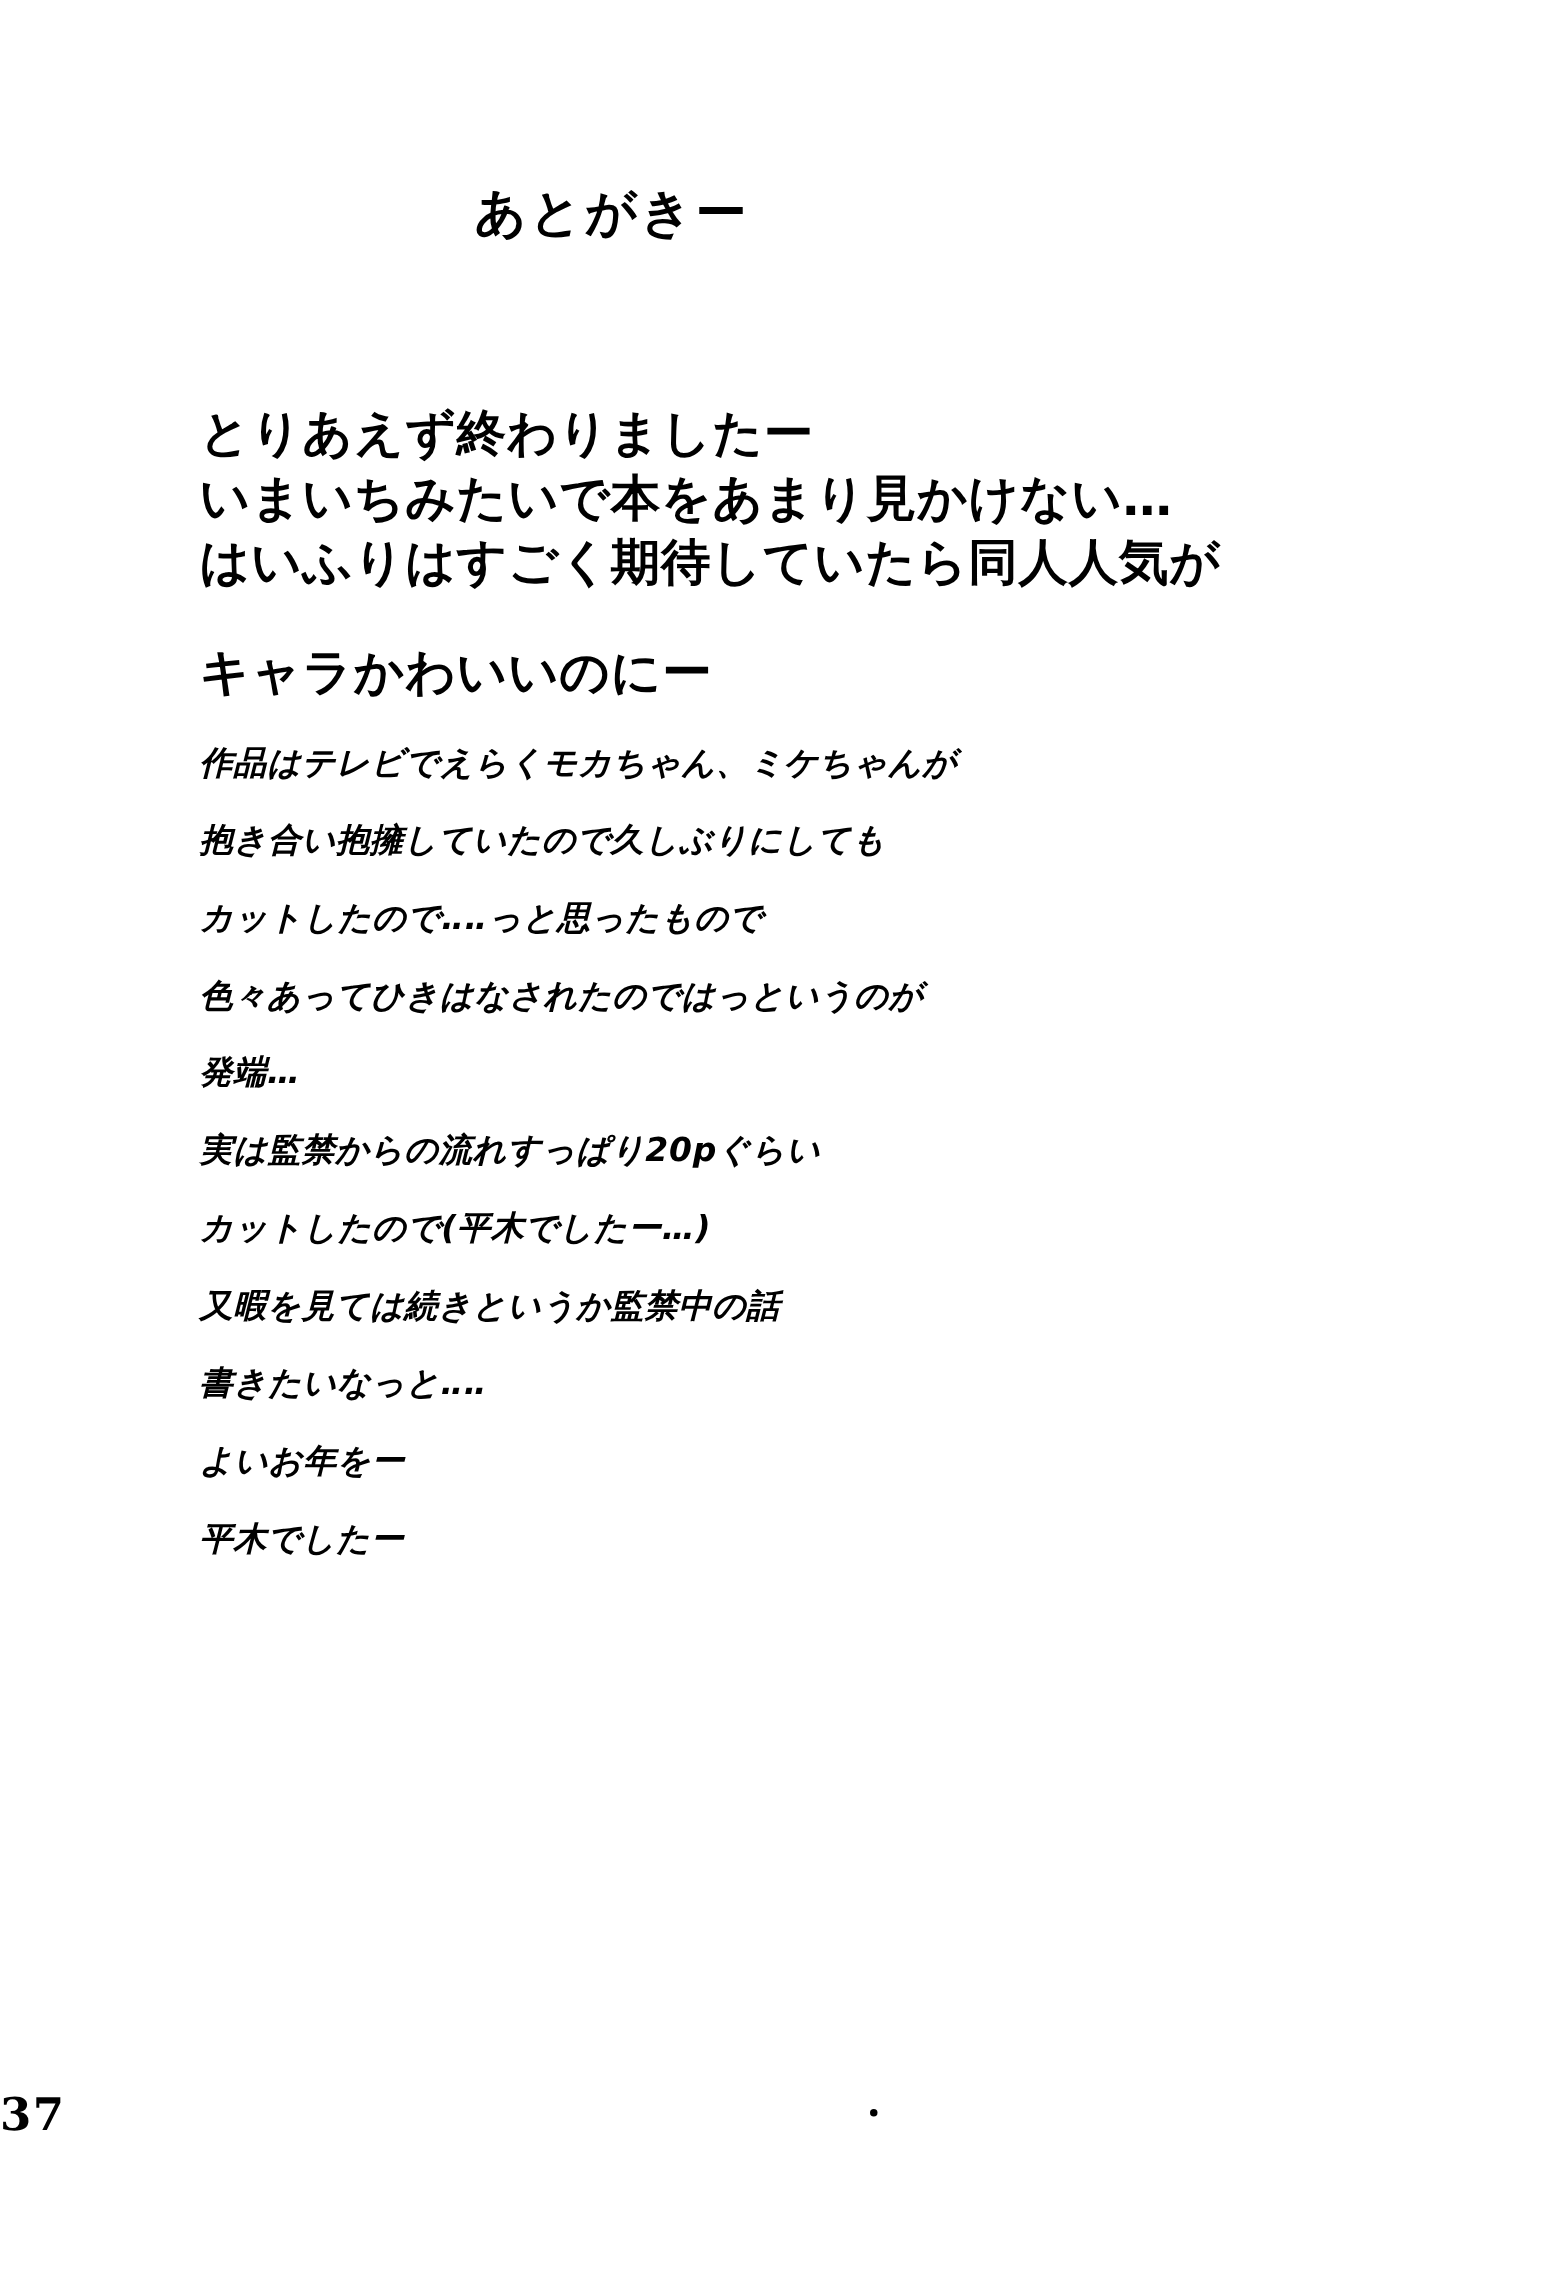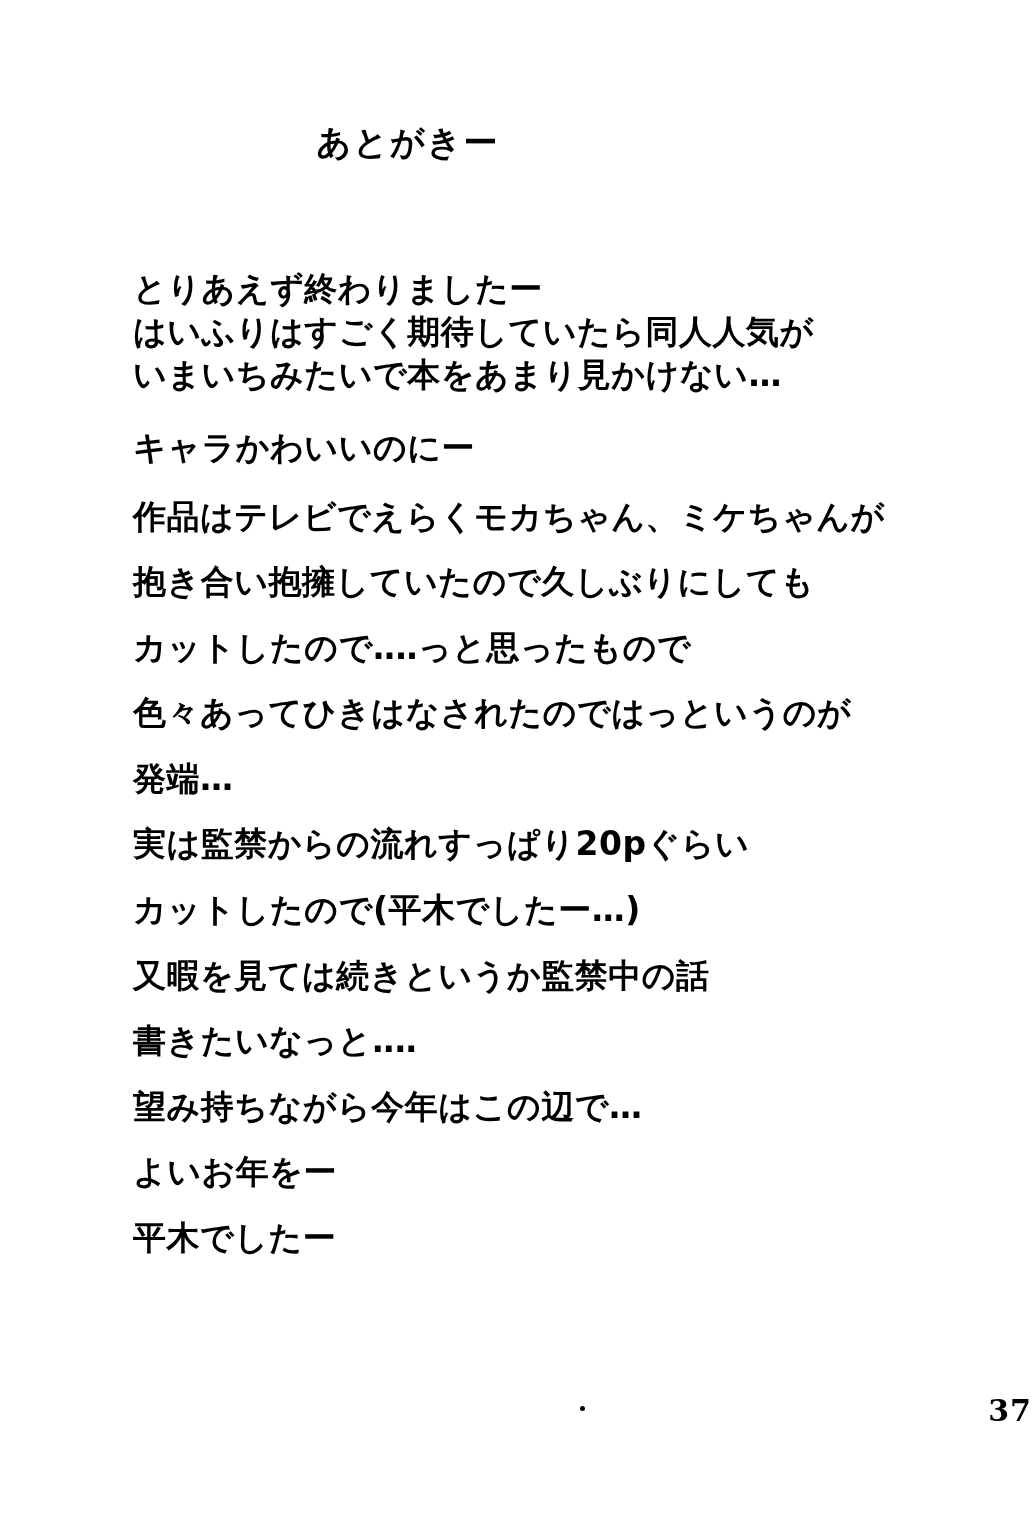"はいふりはすごく期待していたら同人人気が" p { order: before "いまいちみたいで本をあまり見かけない…" -> after "いまいちみたいで本をあまり見かけない…" }
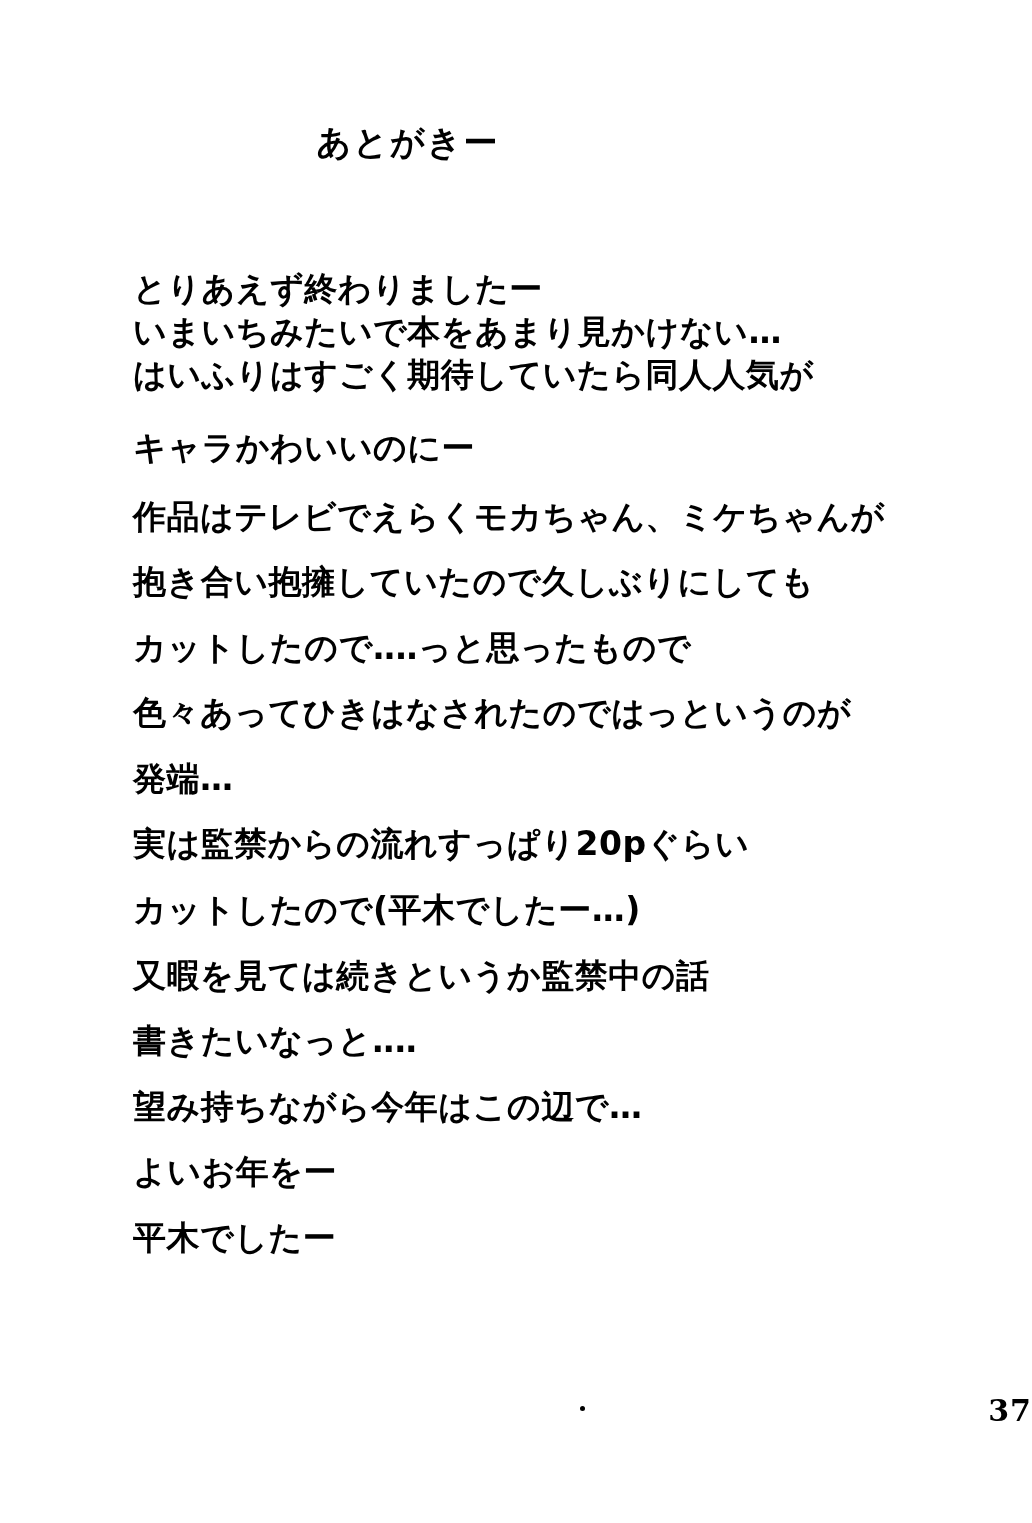"作品はテレビでえらくモカちゃん、ミケちゃんが" .loose-group p { font-size: 33px -> 22px; font-style: none -> italic }
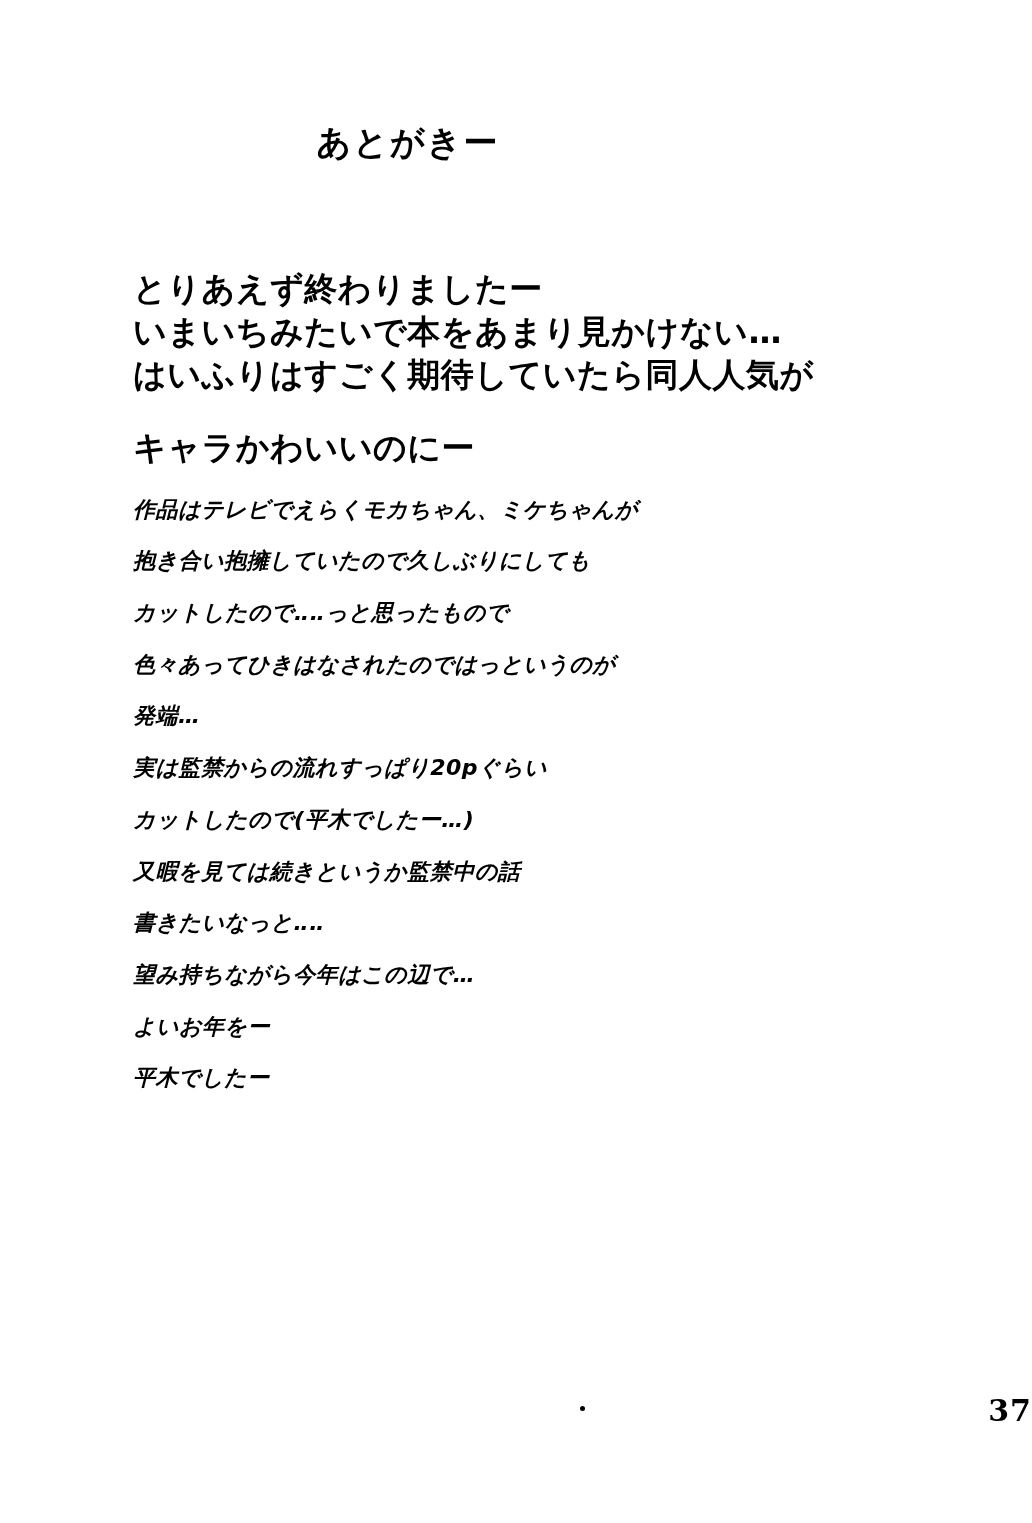"望み持ちながら今年はこの辺で…" p { html: <p>望み持ちながら今年はこの辺で…</p> -> none }
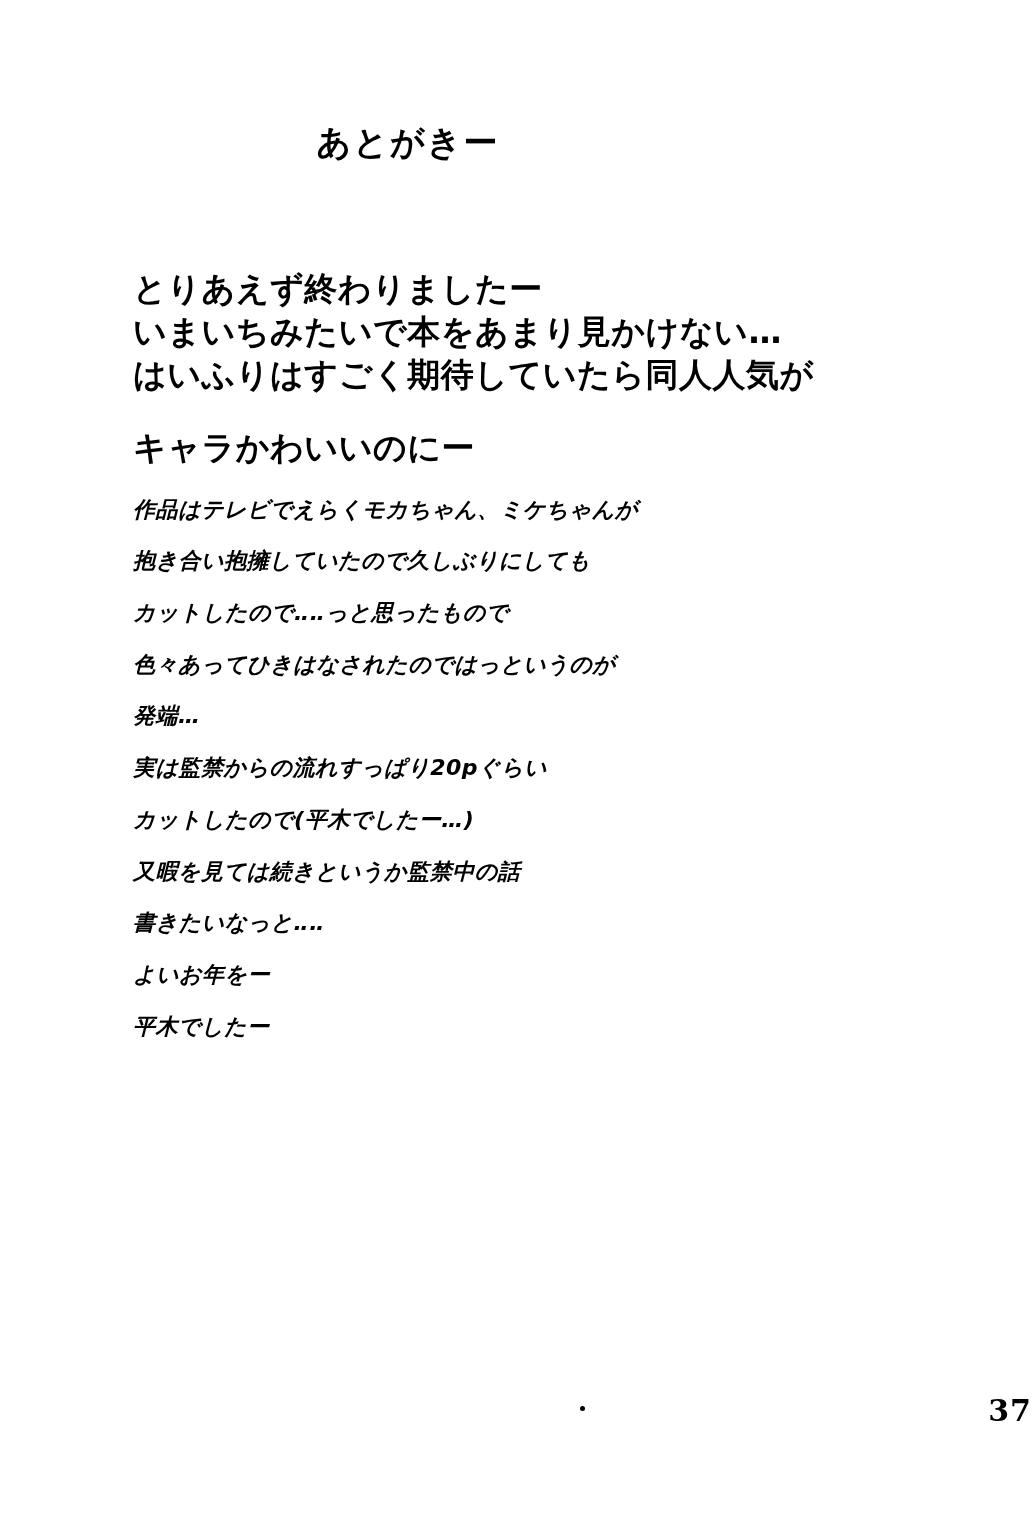"37" .page-number { text-align: right -> left }
